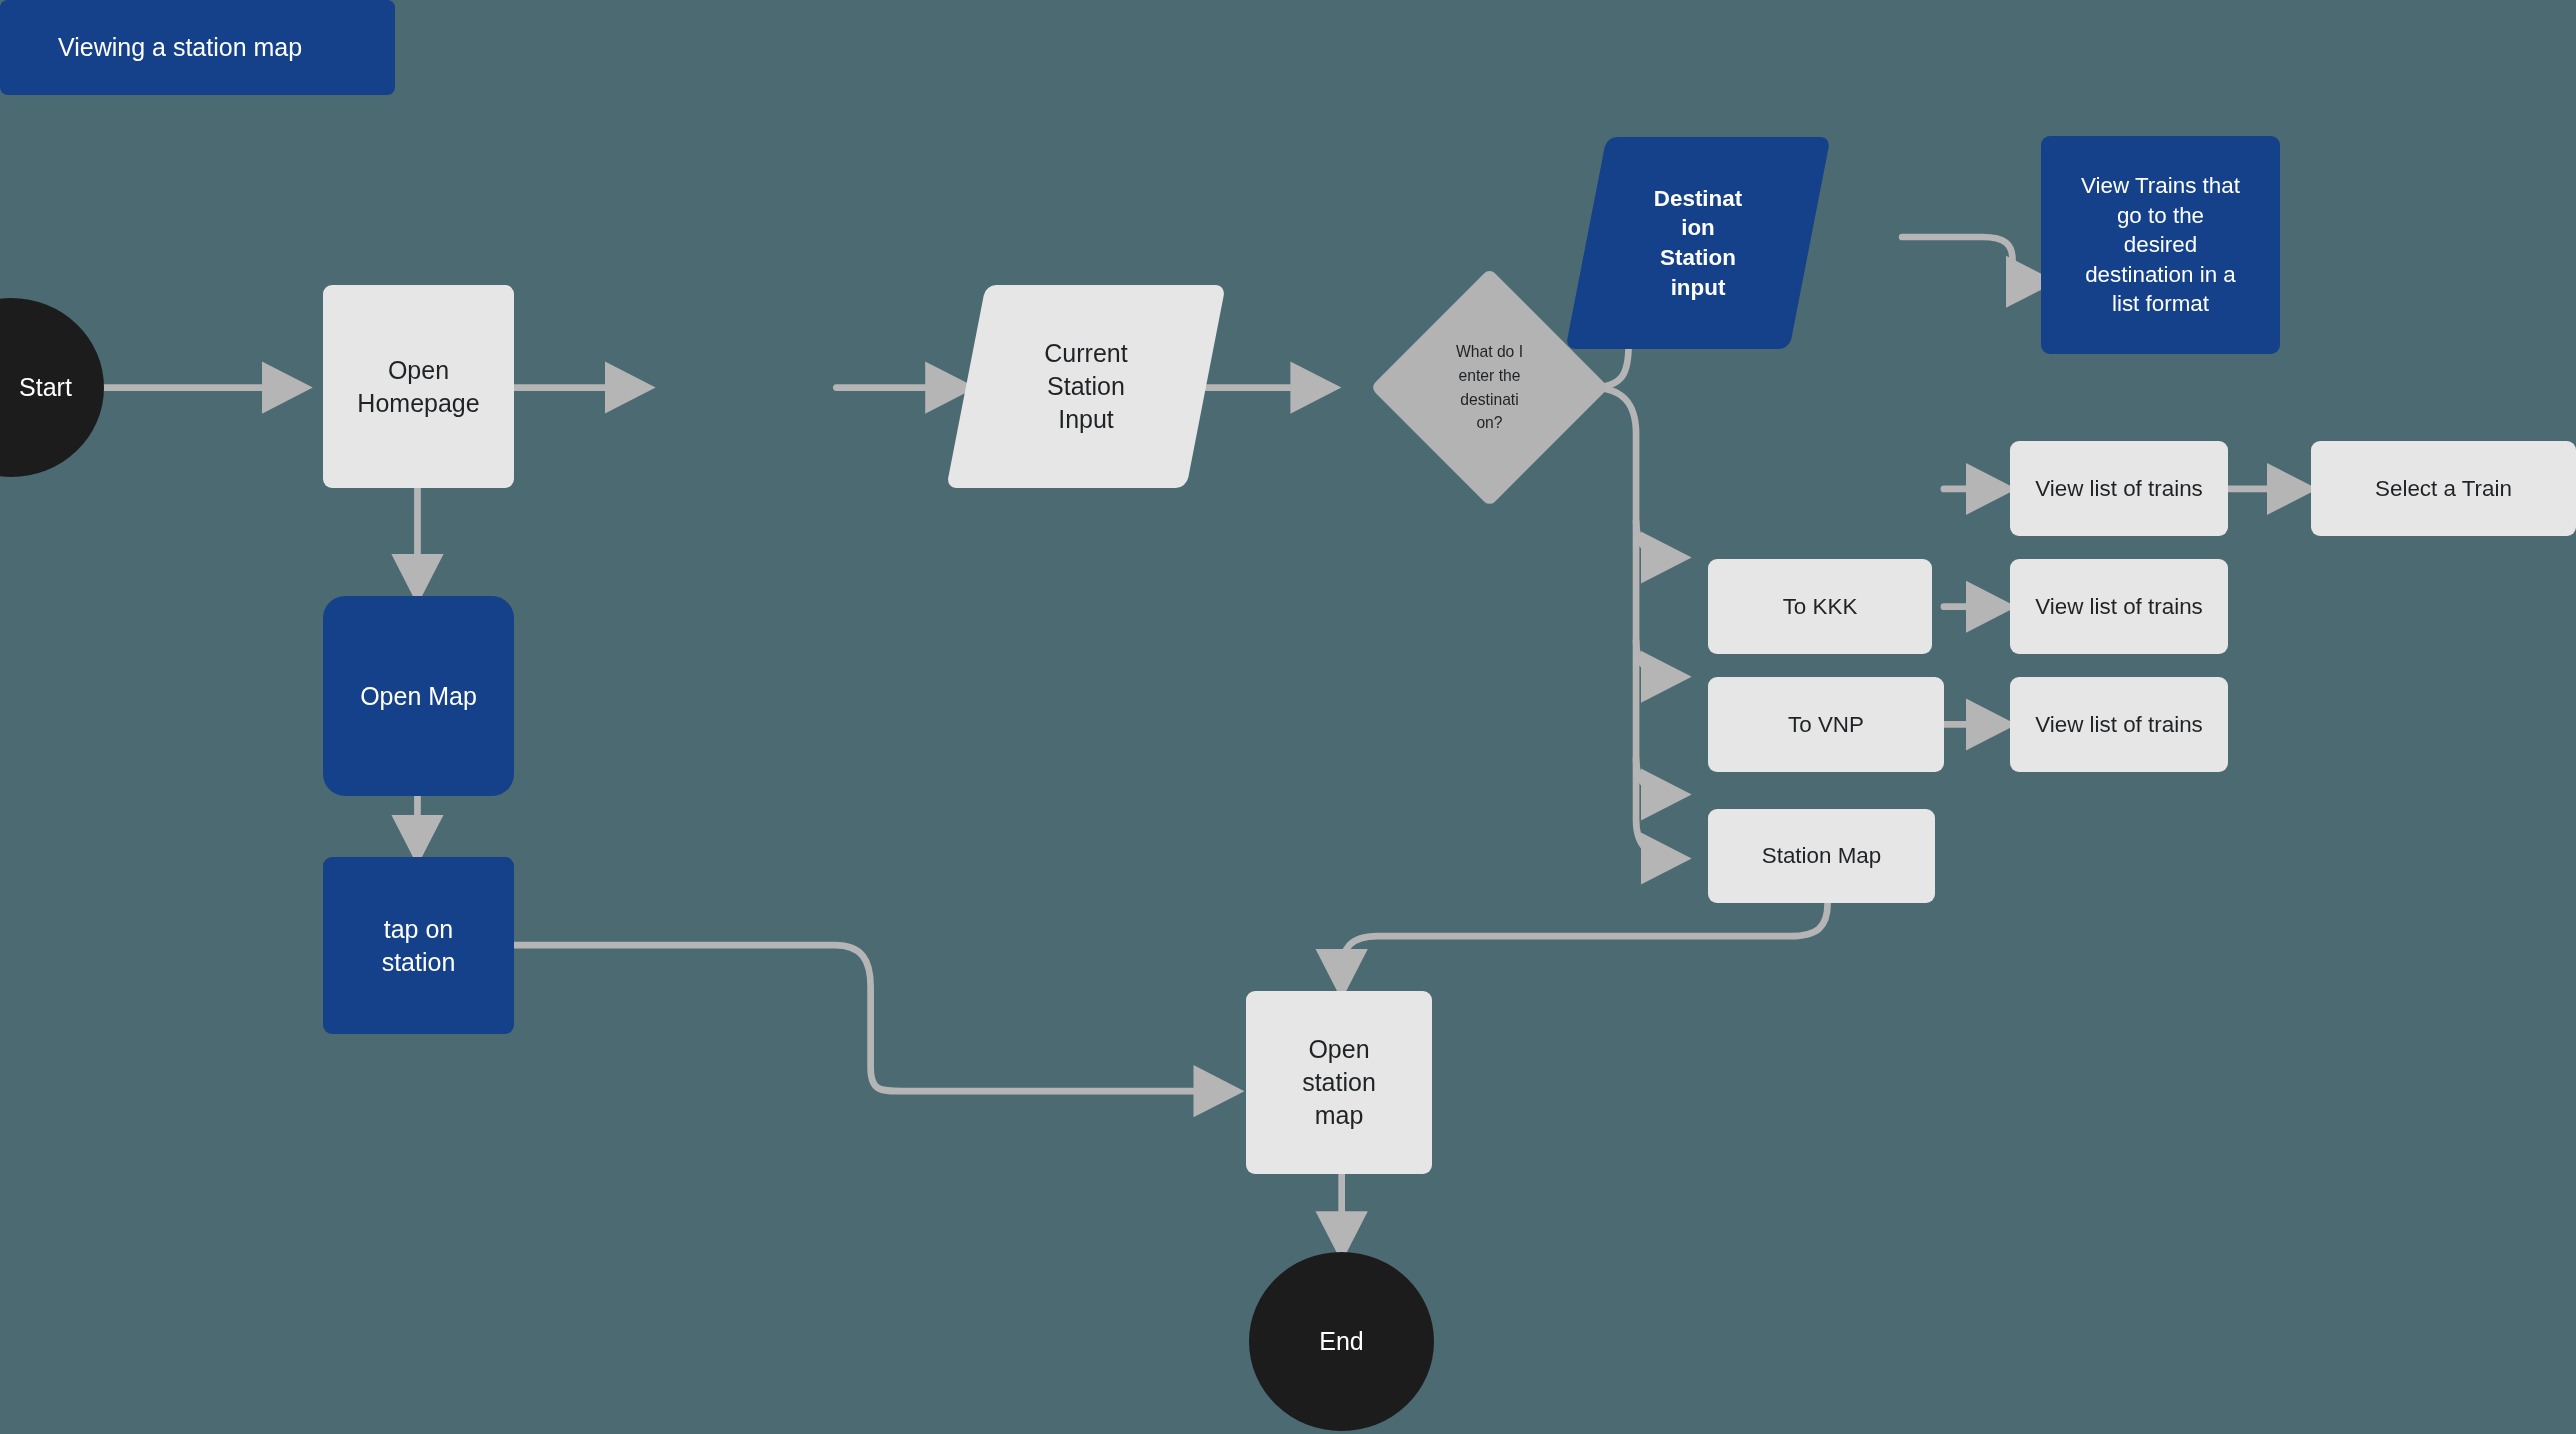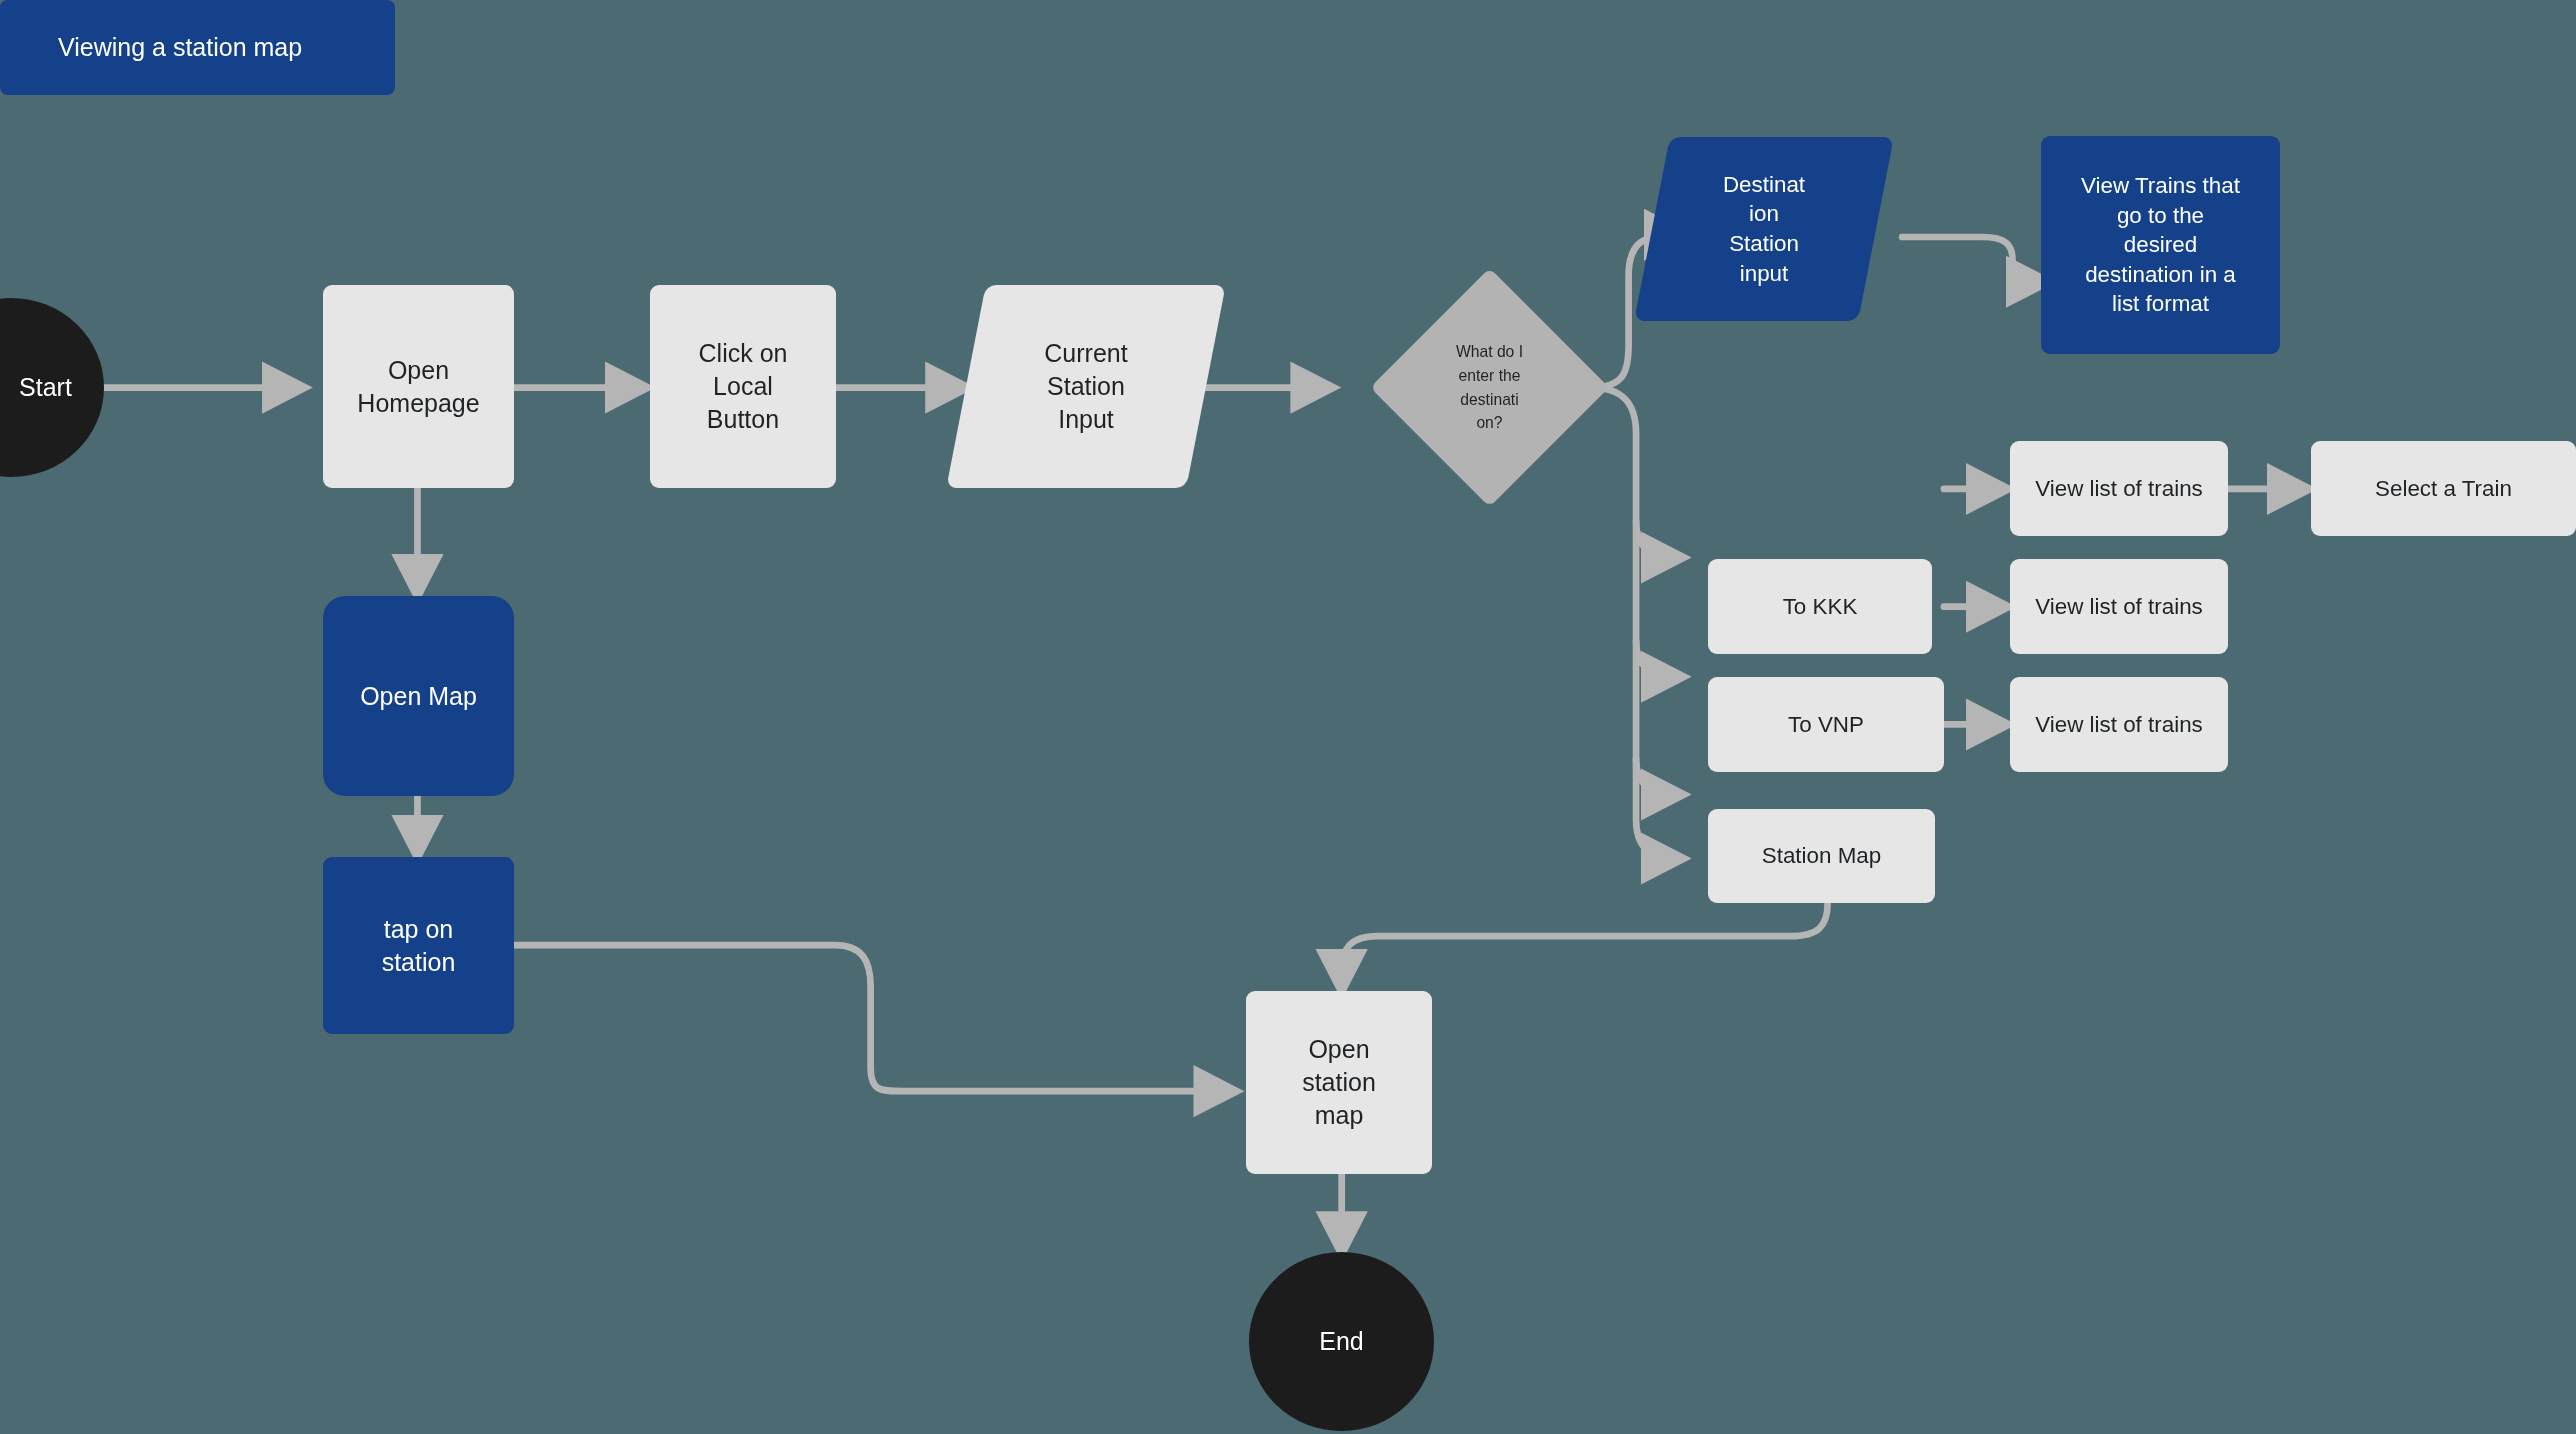"Destinat" div.node { font-weight: none -> bold; height: 184px -> 212px; left: 1652px -> 1586px }
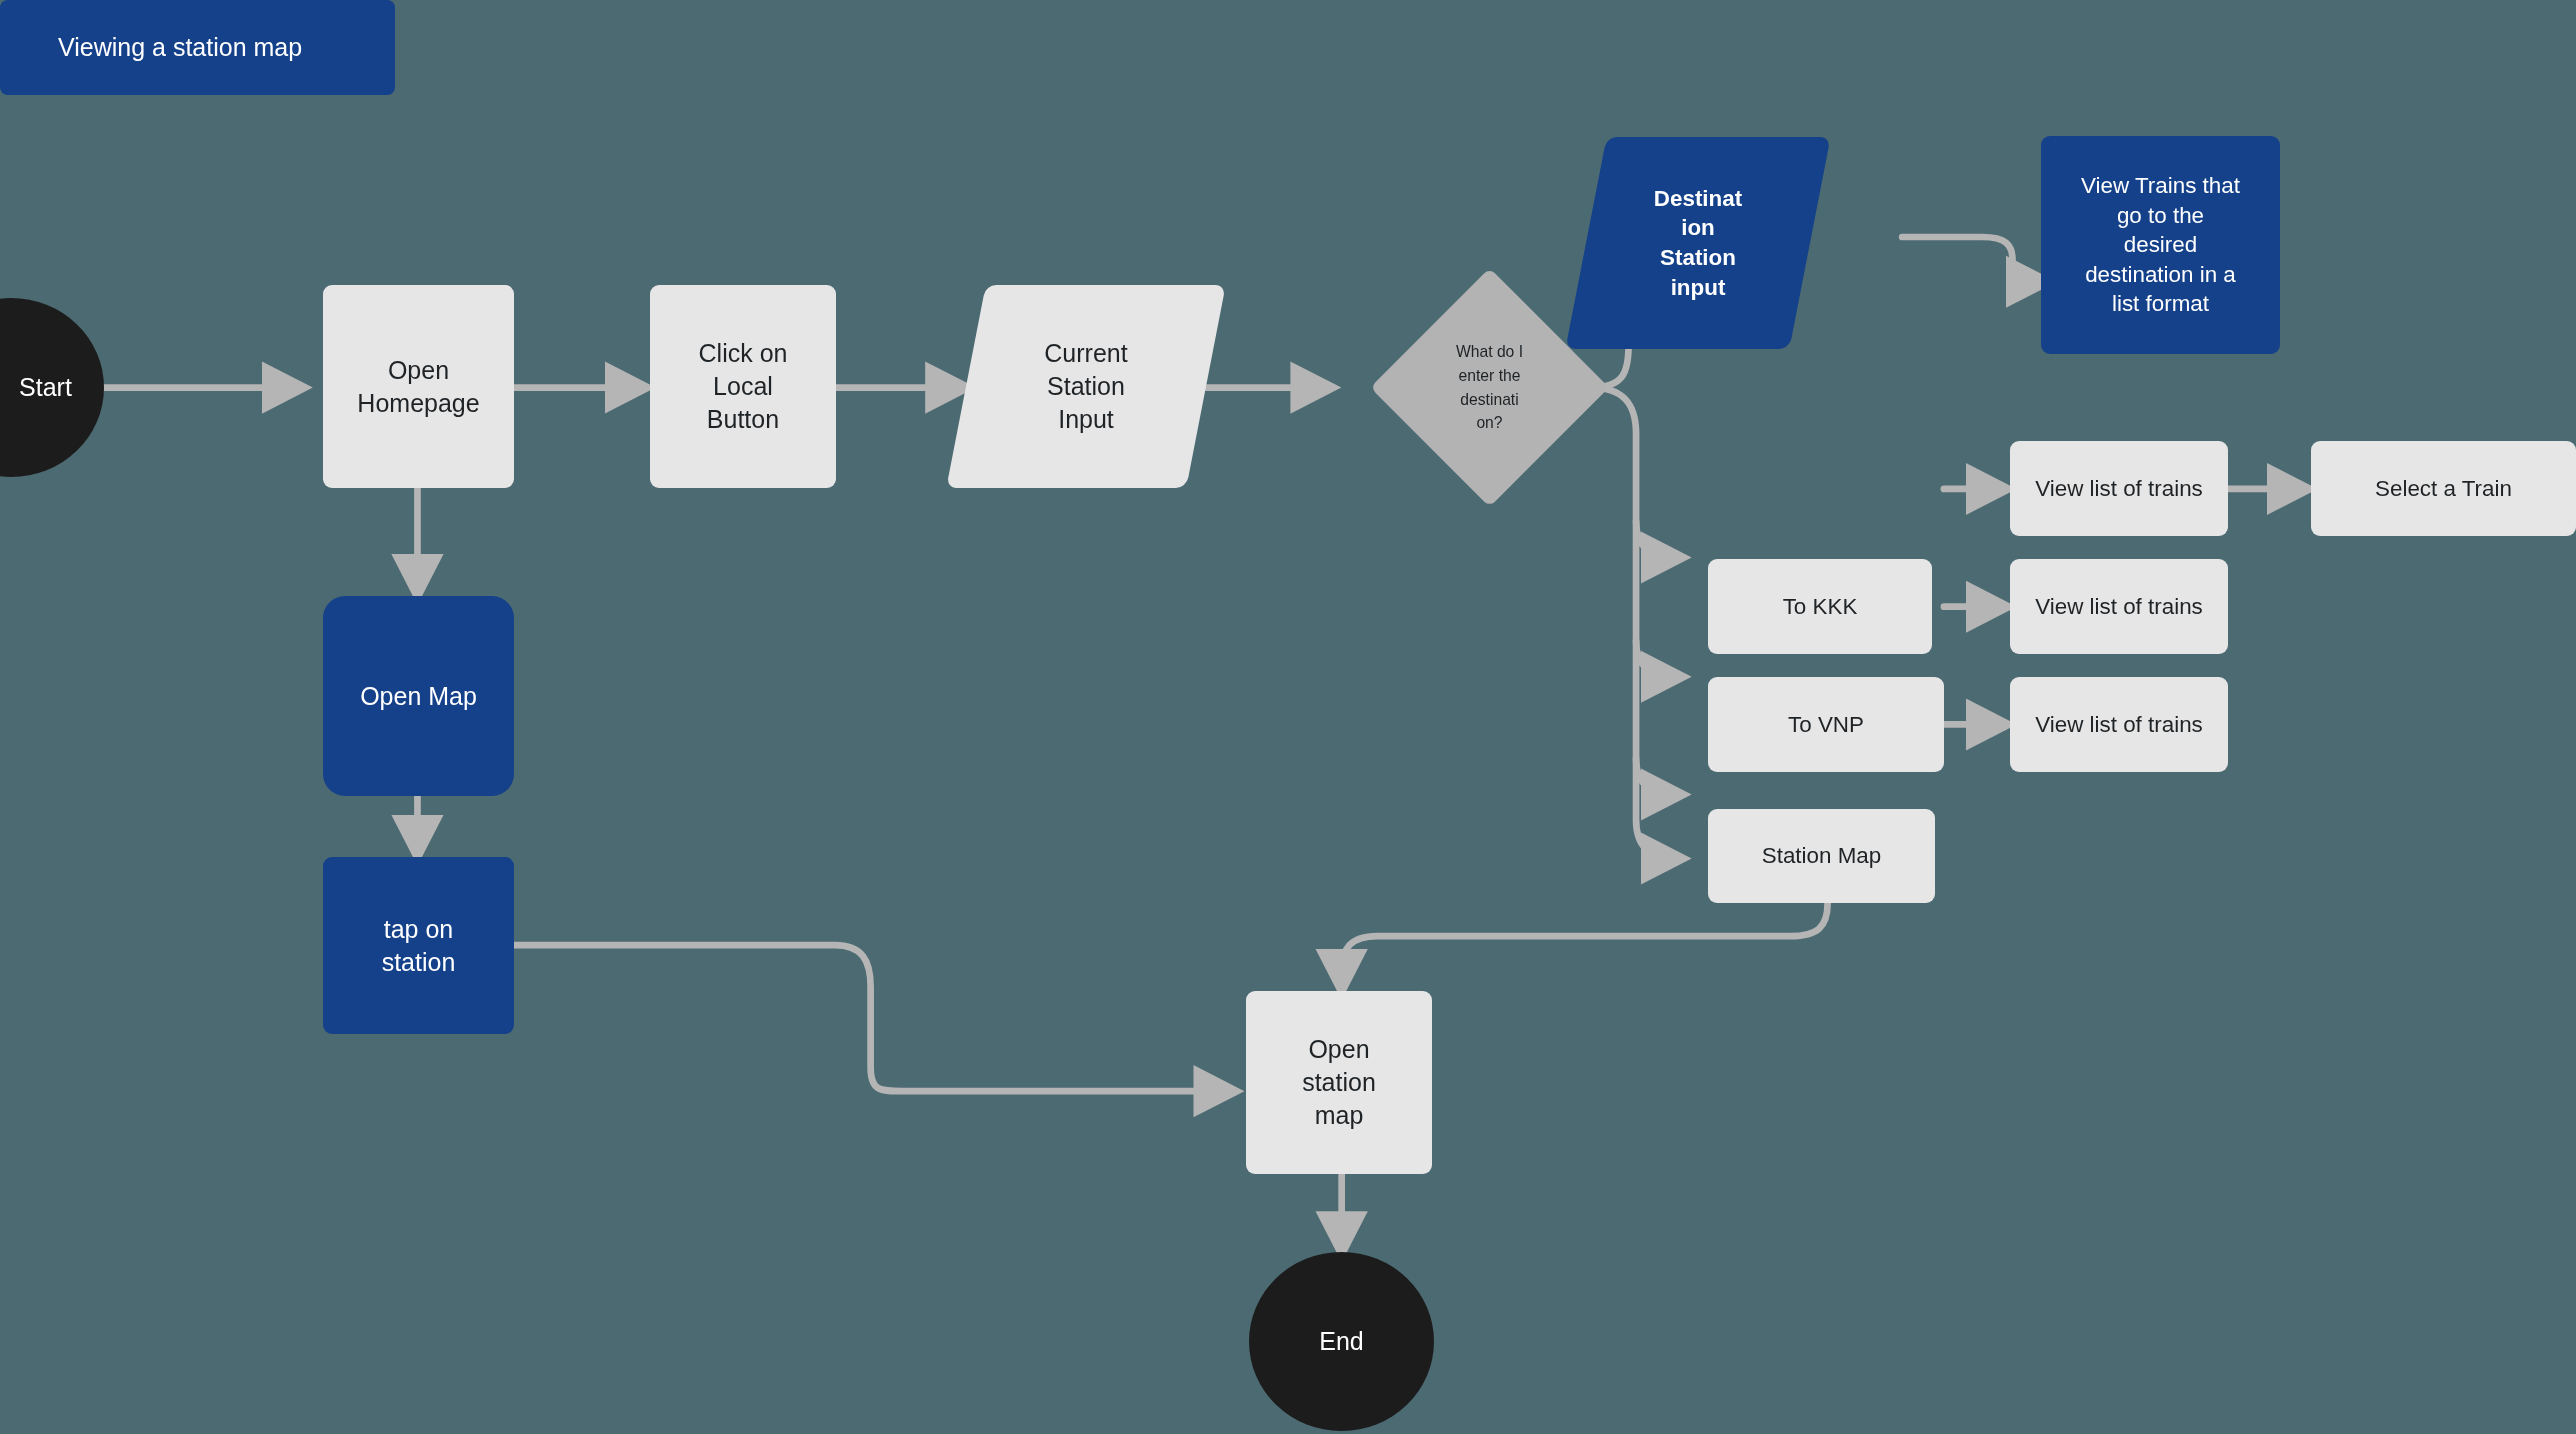"Click on" div.node { html: <div> <span>Click on Local Button</span> </div> -> none }
